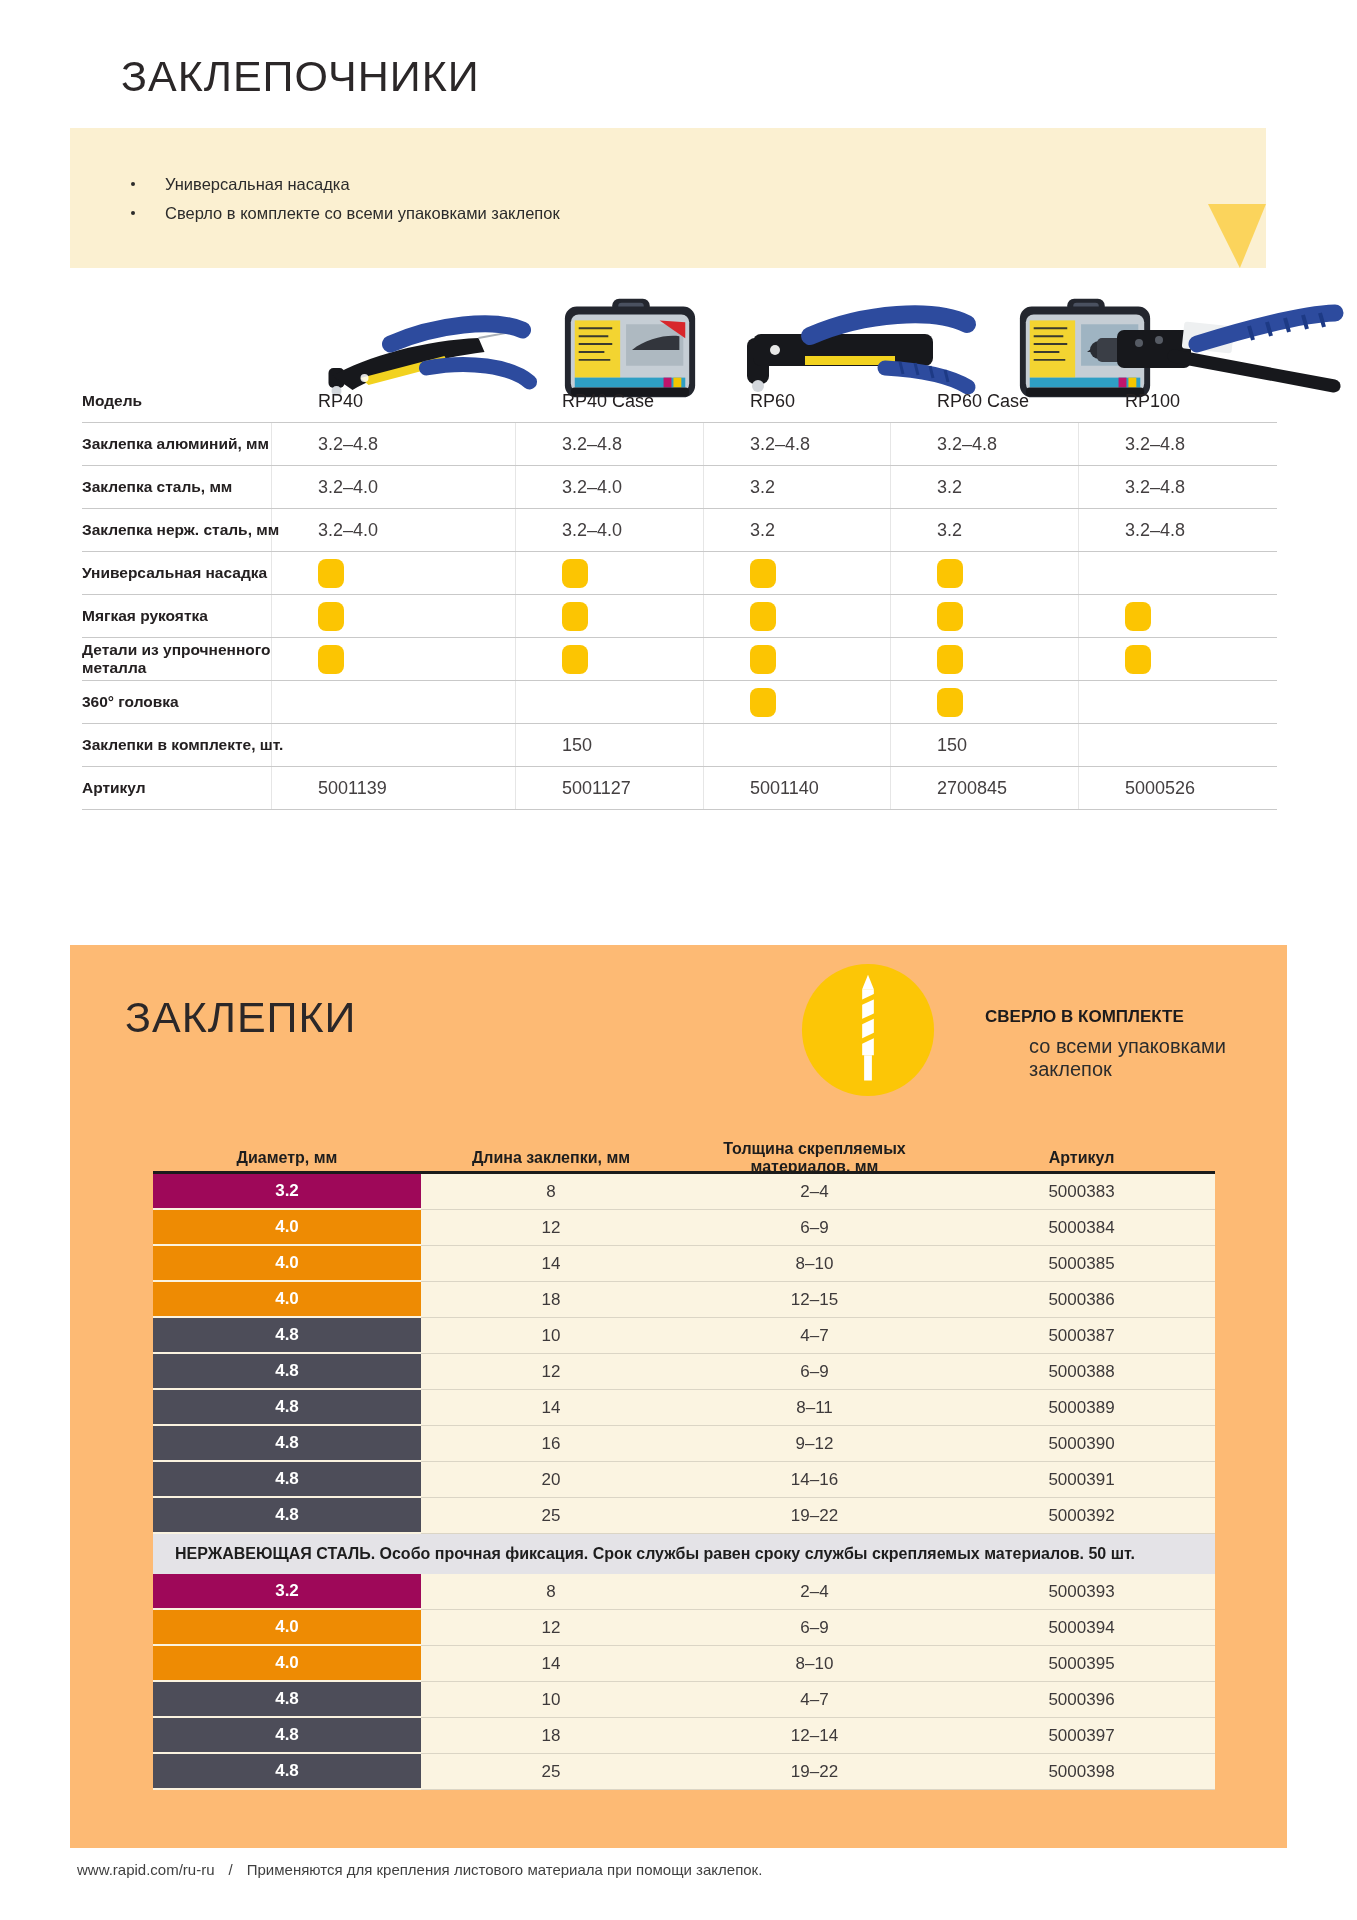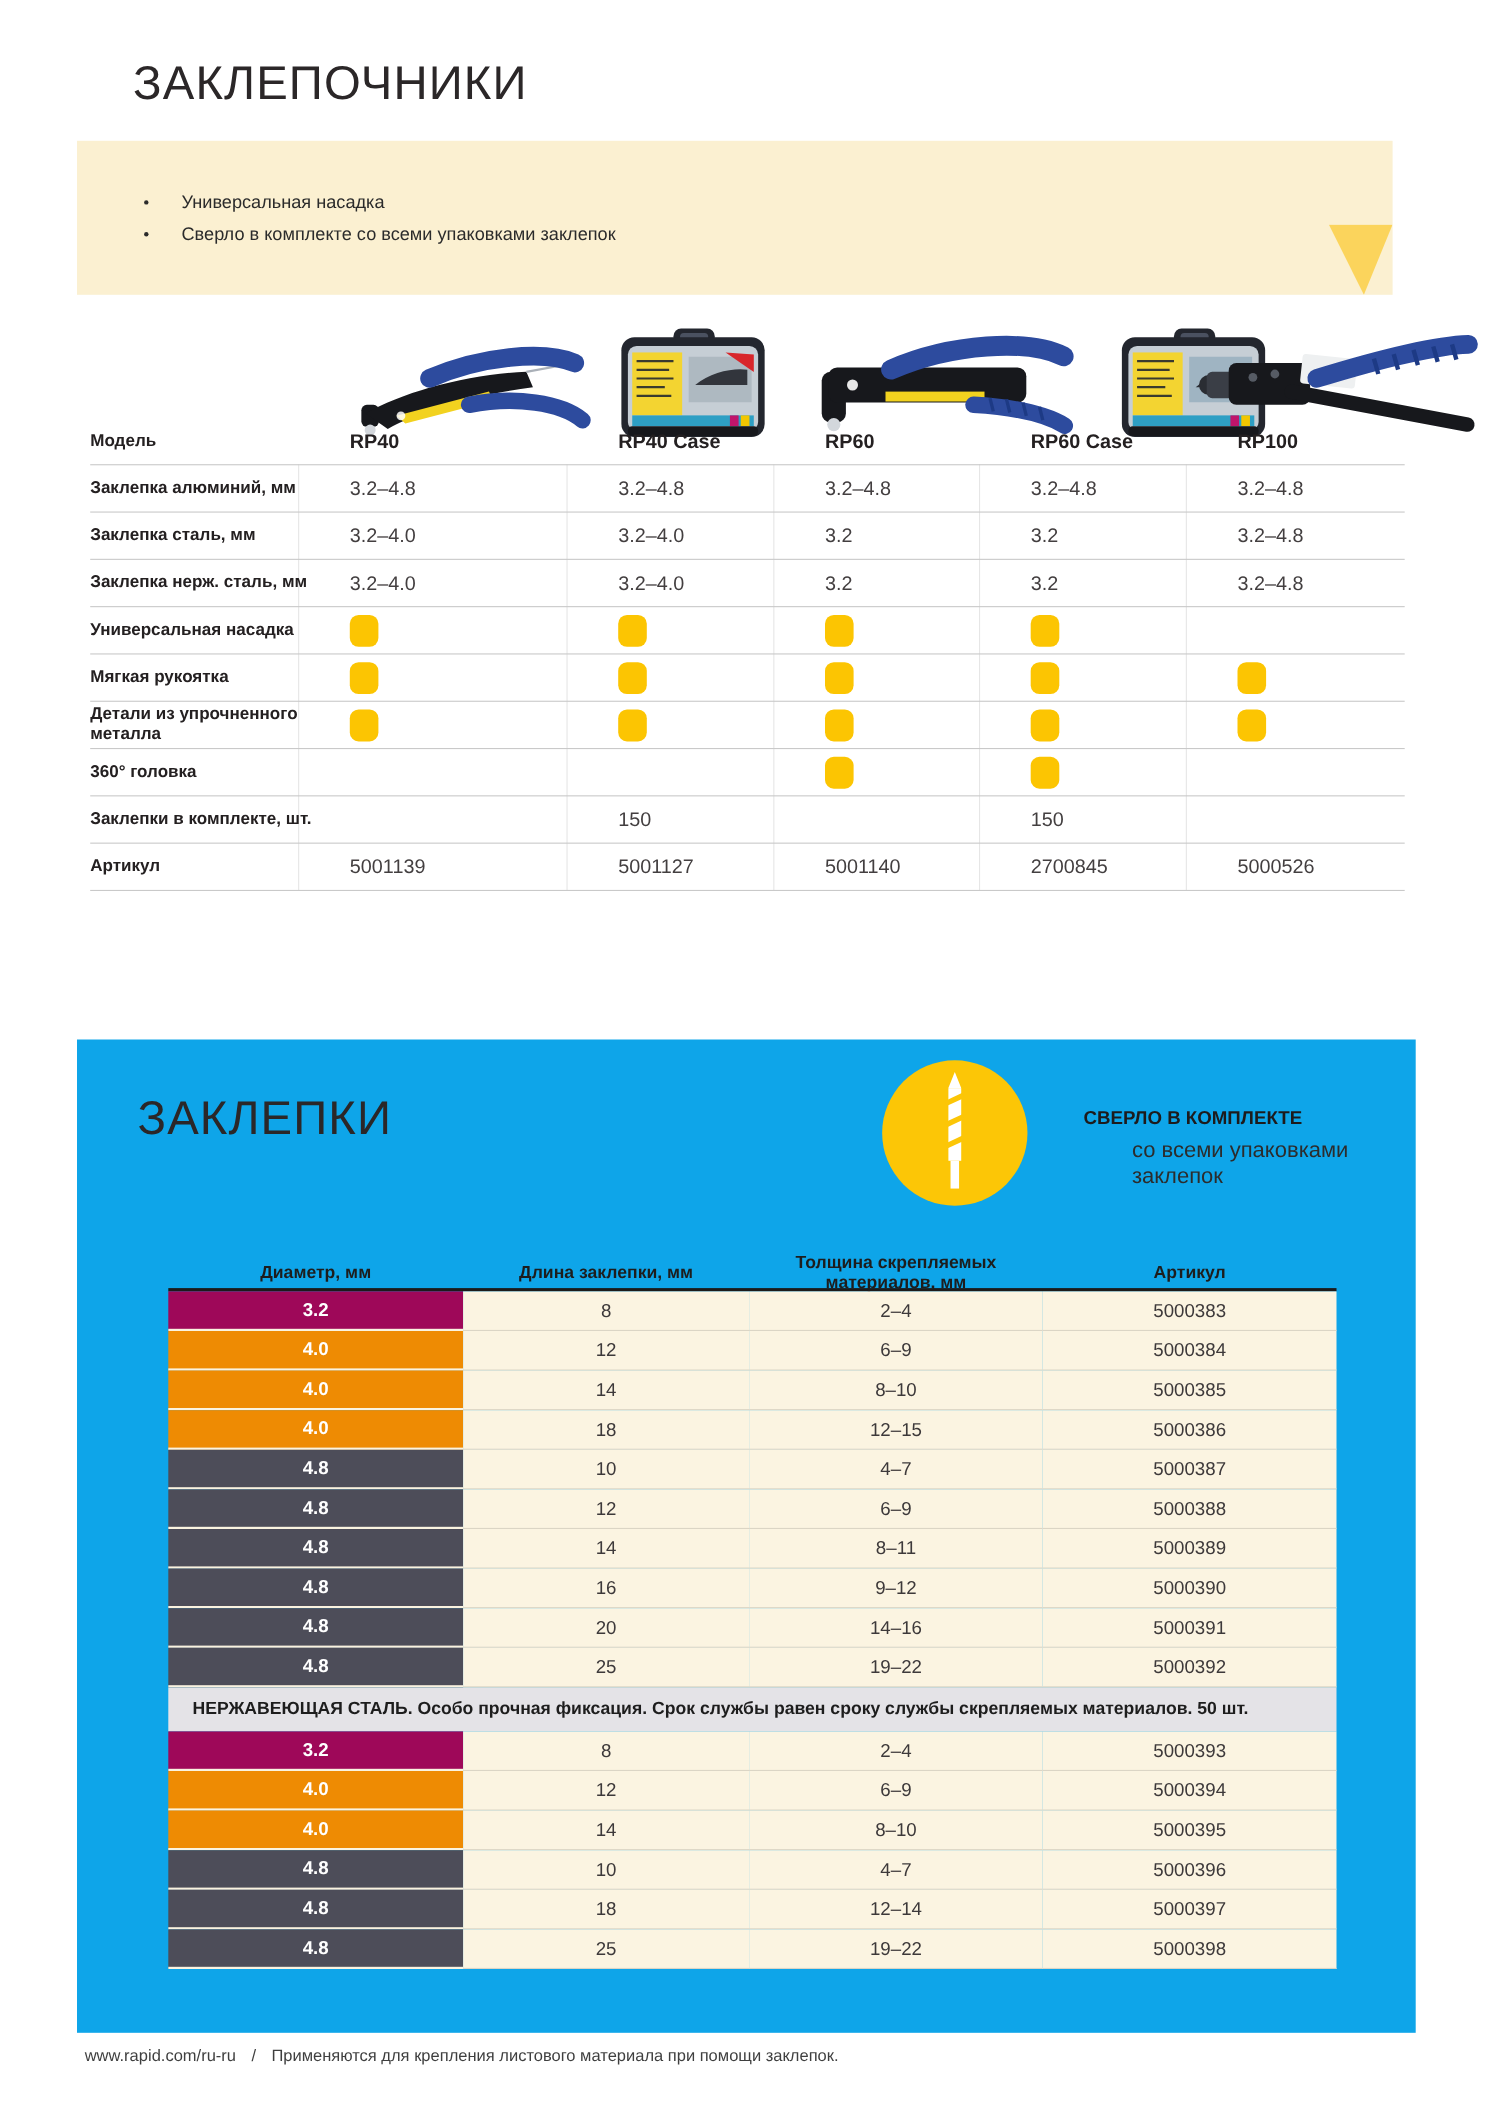"RP40" .m-name { font-weight: 700 -> 400 }
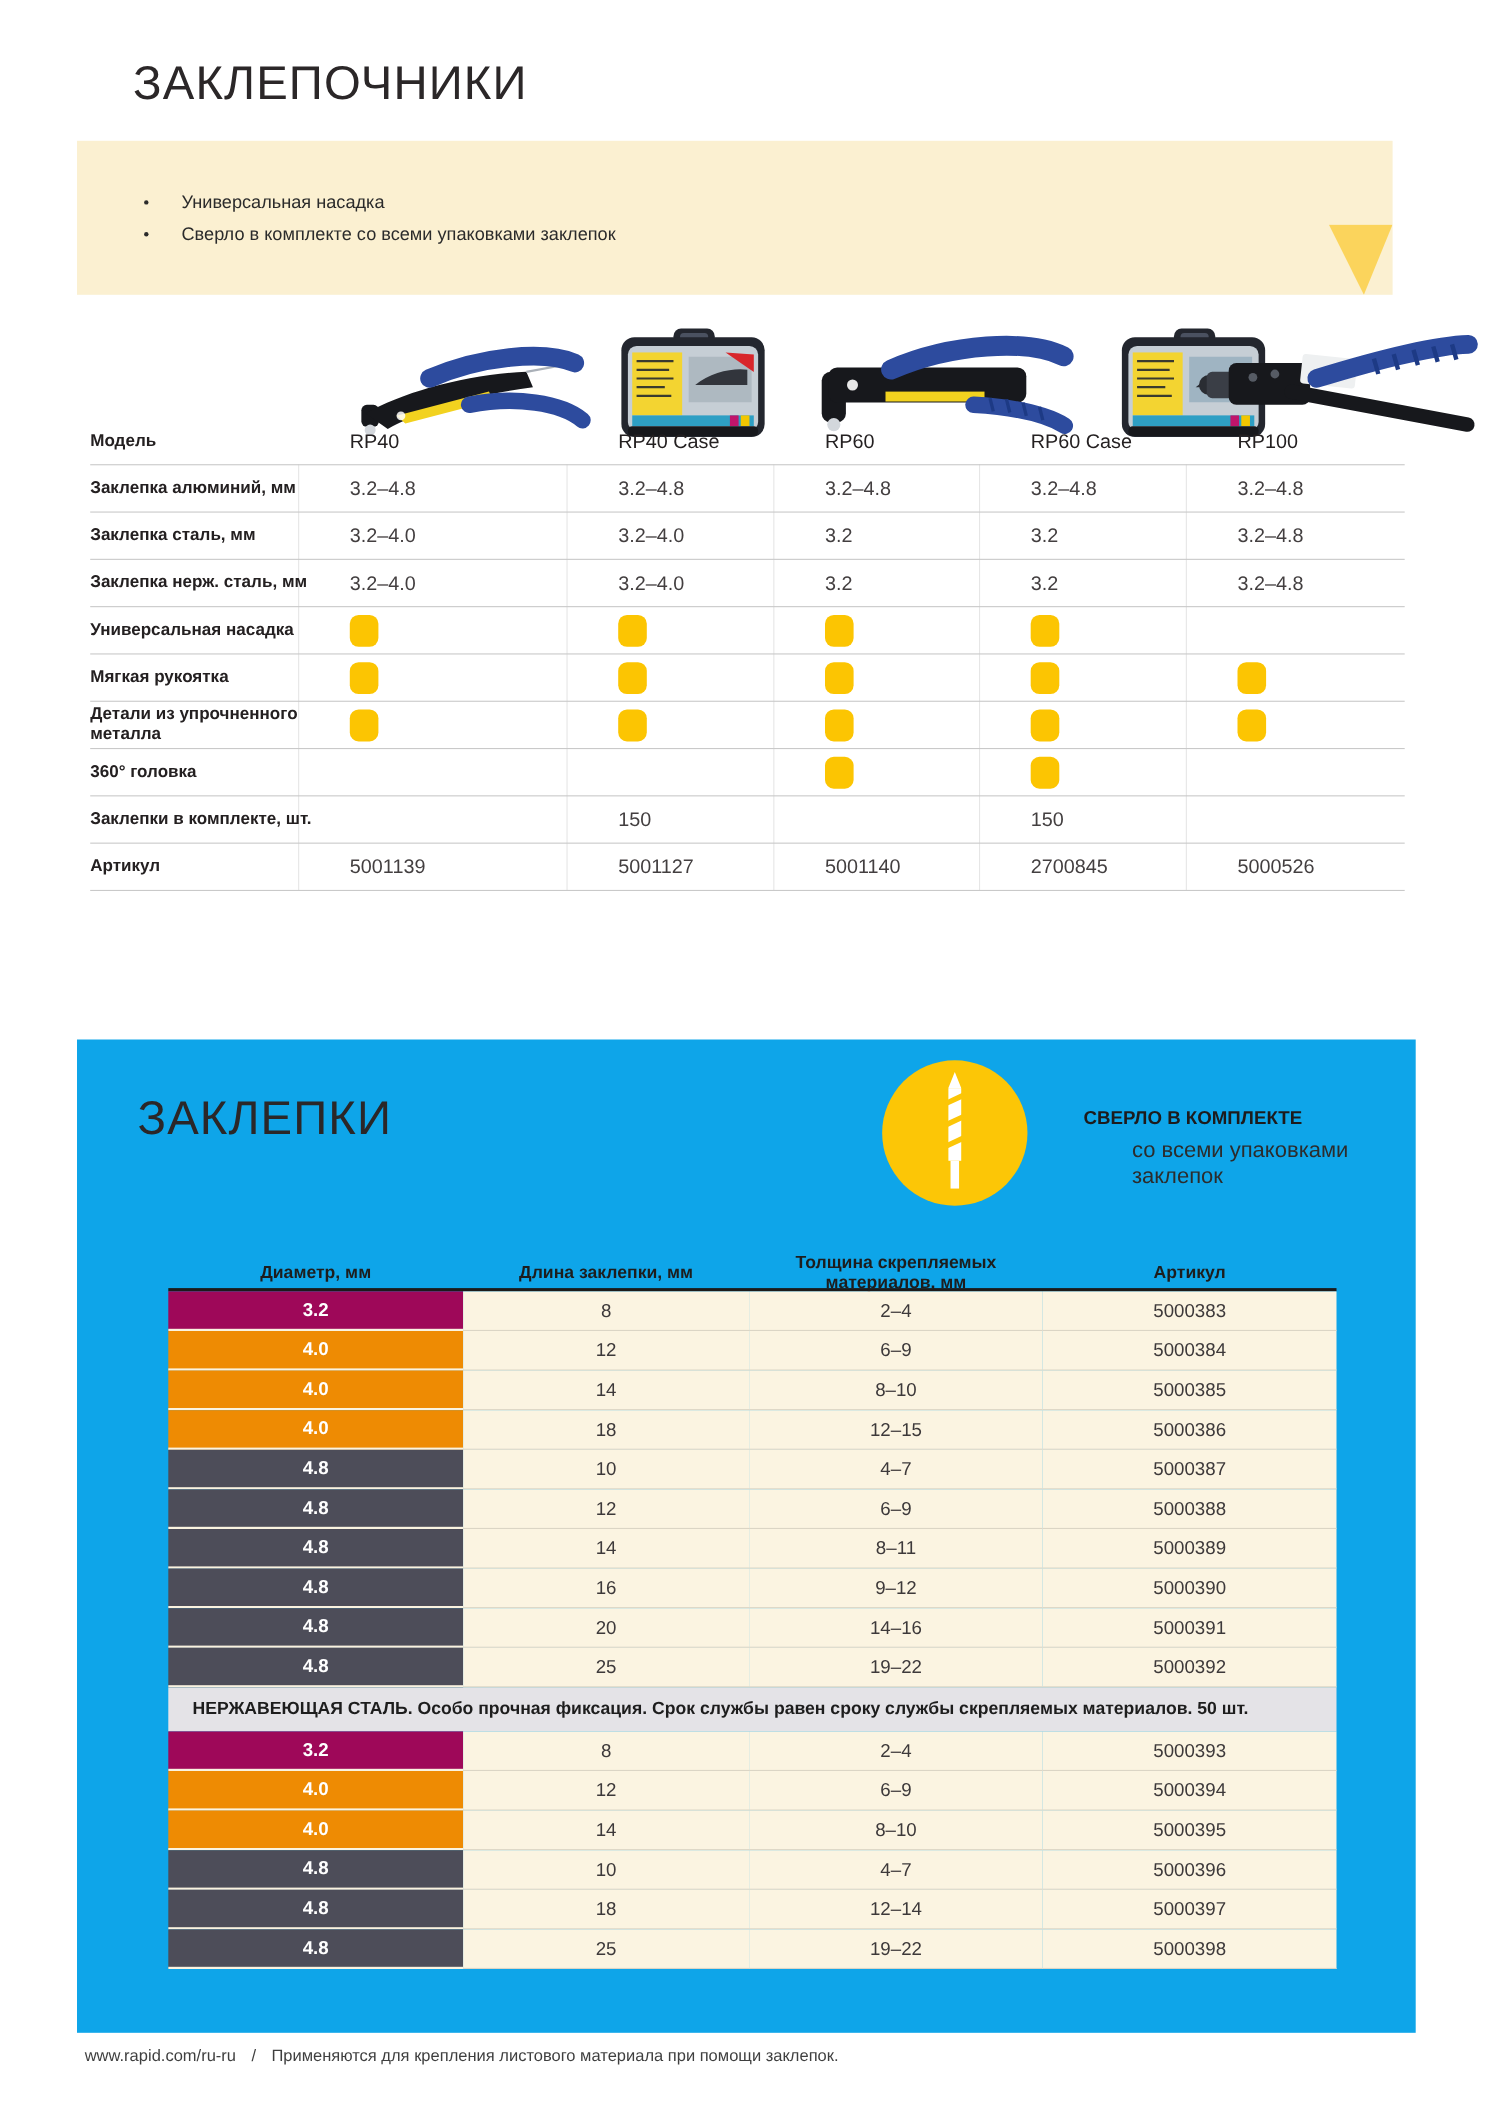"ЗАКЛЕПКИ" .panel2 { background: #0ea5e9 -> #fdba74 }
